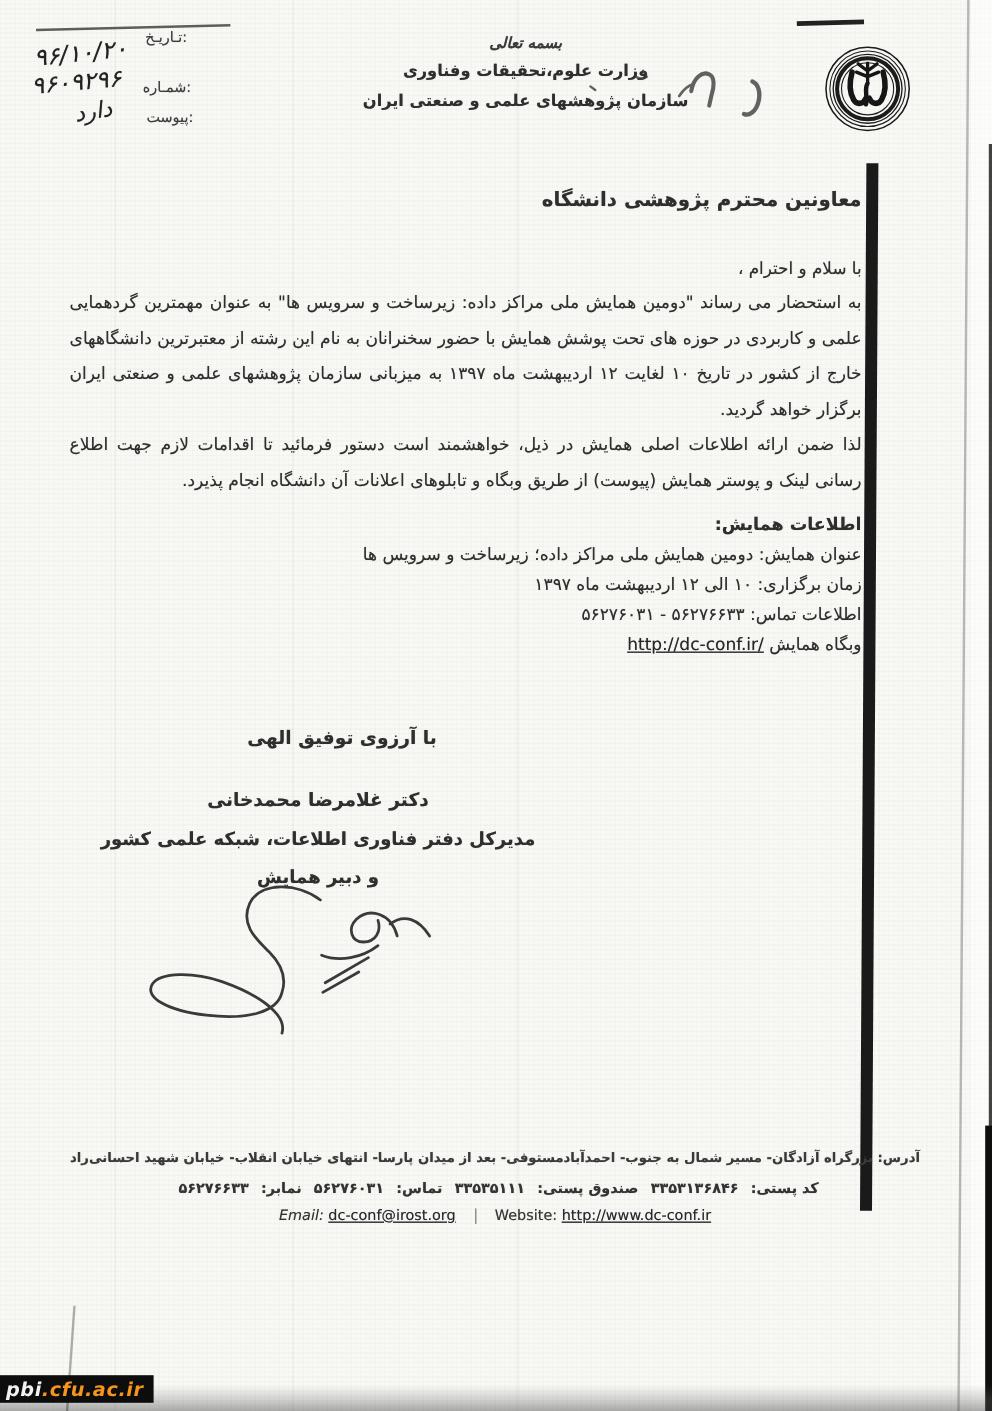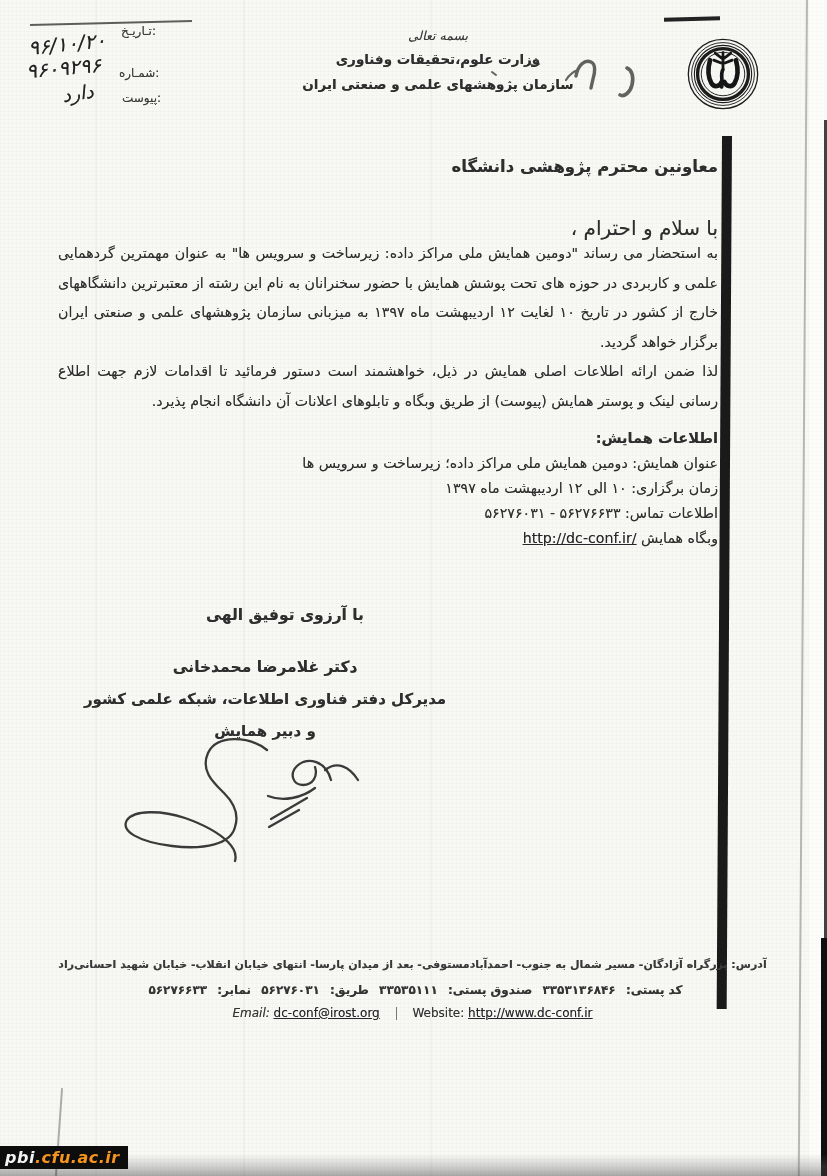"بسمه تعالی" .besmele { font-weight: normal -> bold }
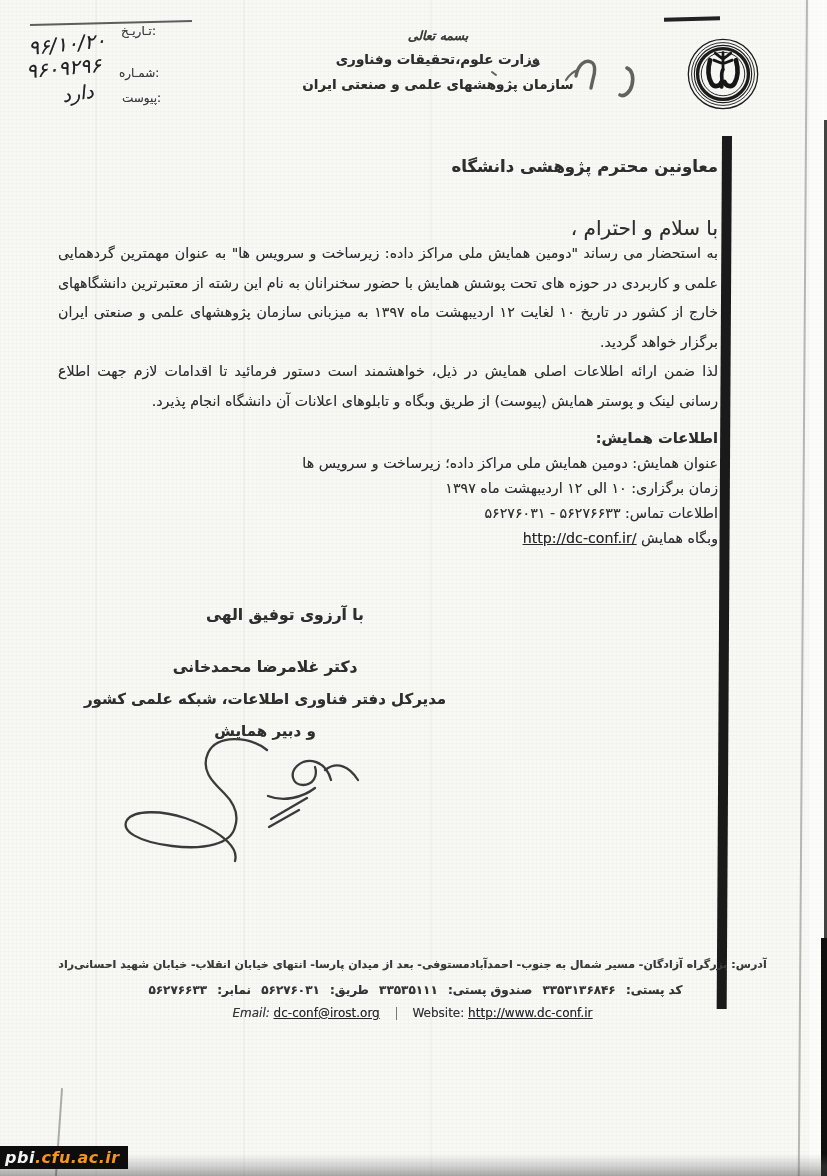"با سلام و احترام ،" .salutation { font-size: 20px -> 14px }
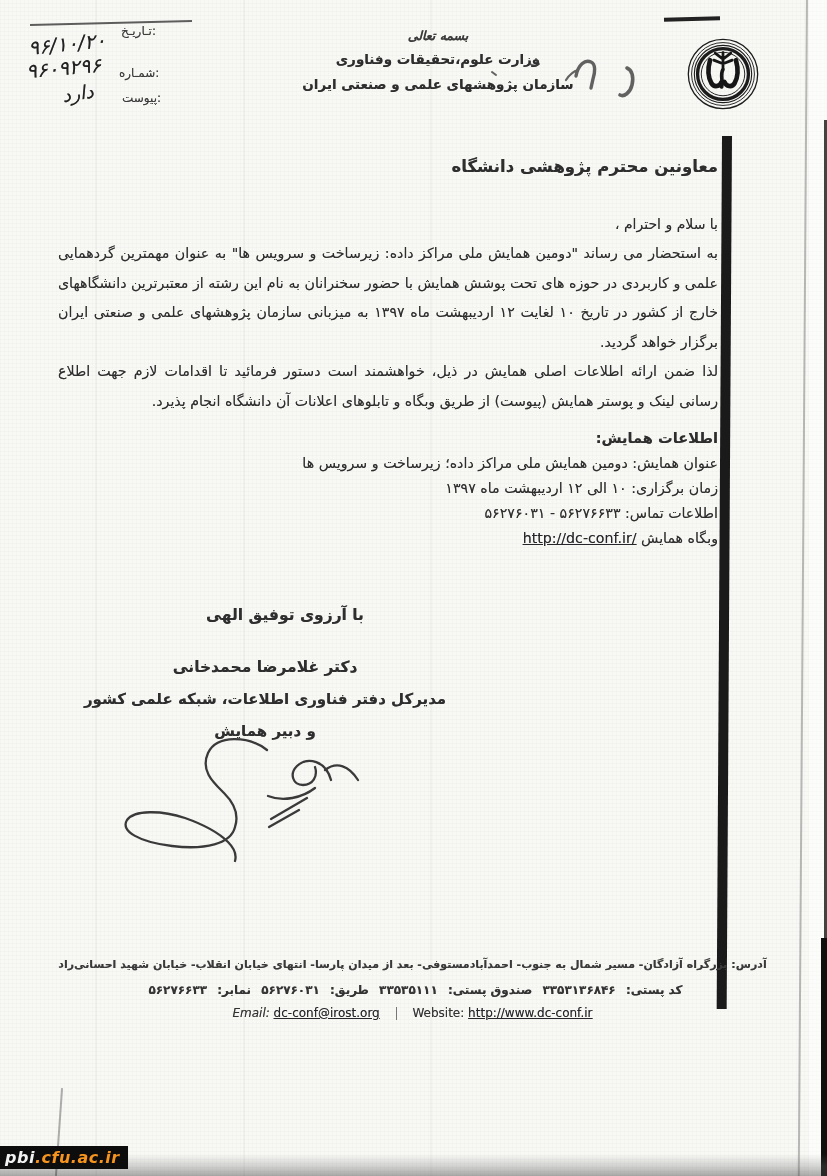"طریق:" span { text: طریق -> تماس }
